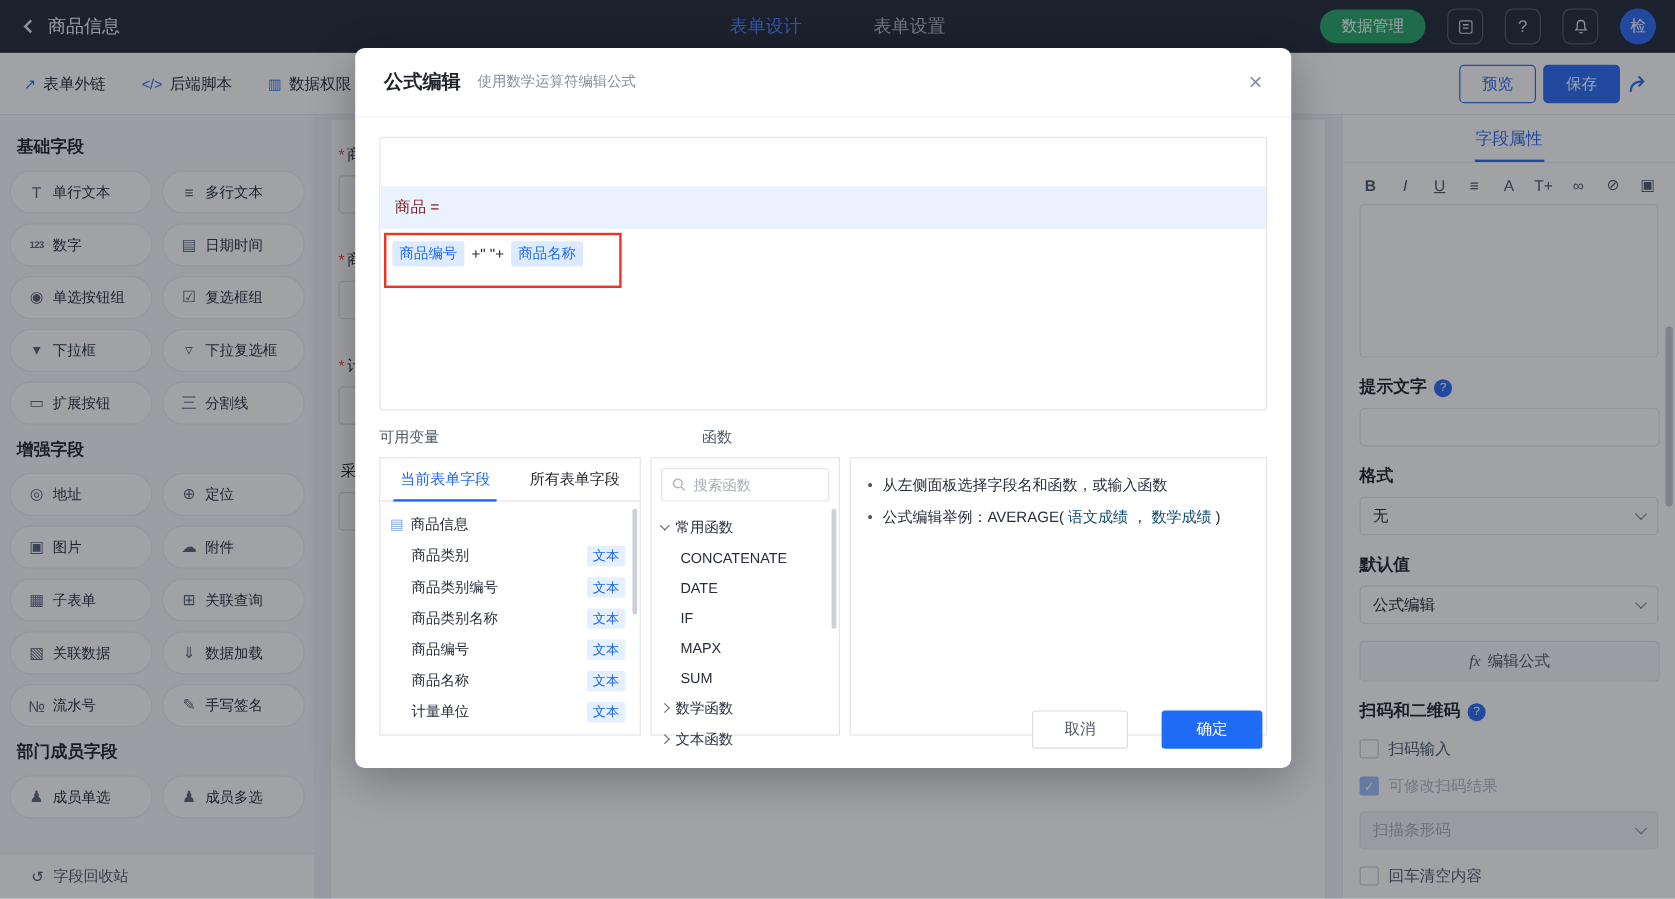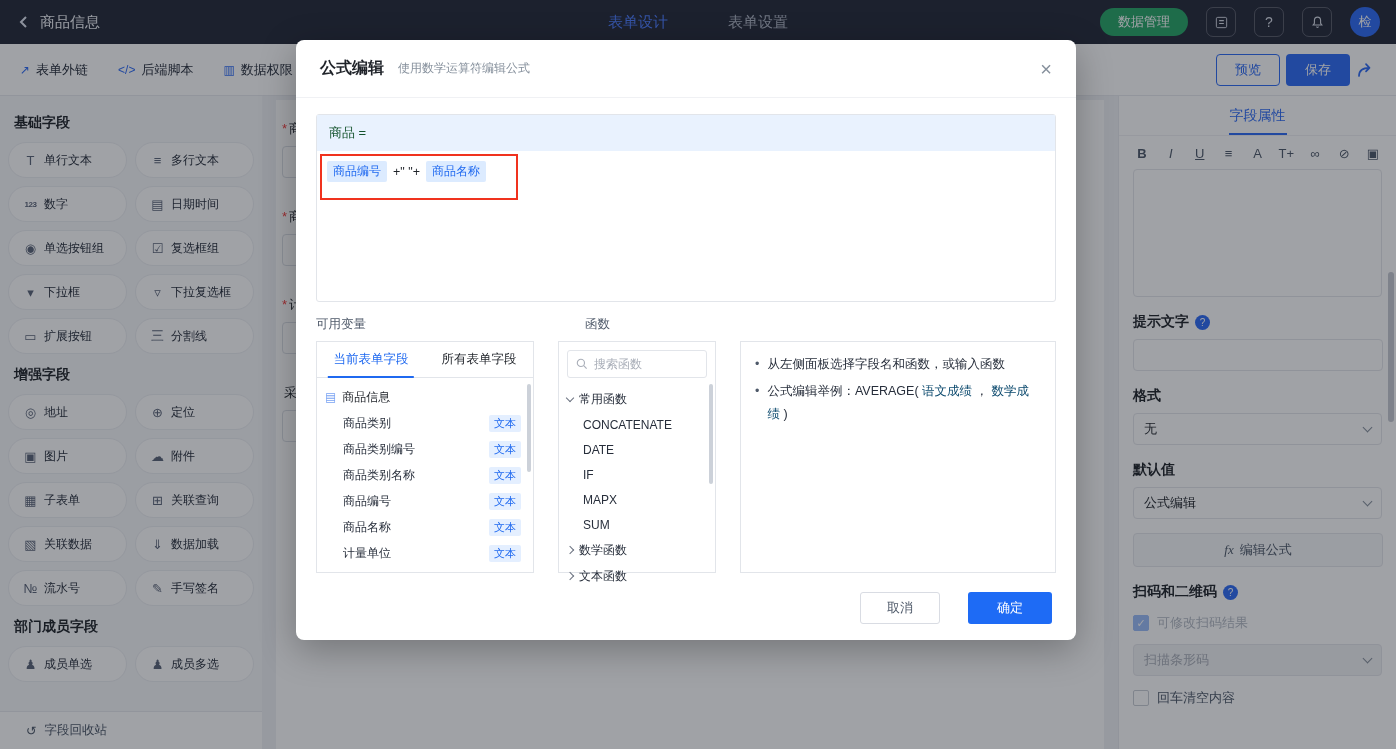"商品 =" .fbox-strip { color: #14532d -> #7f1d1d; margin-top: none -> 40px }
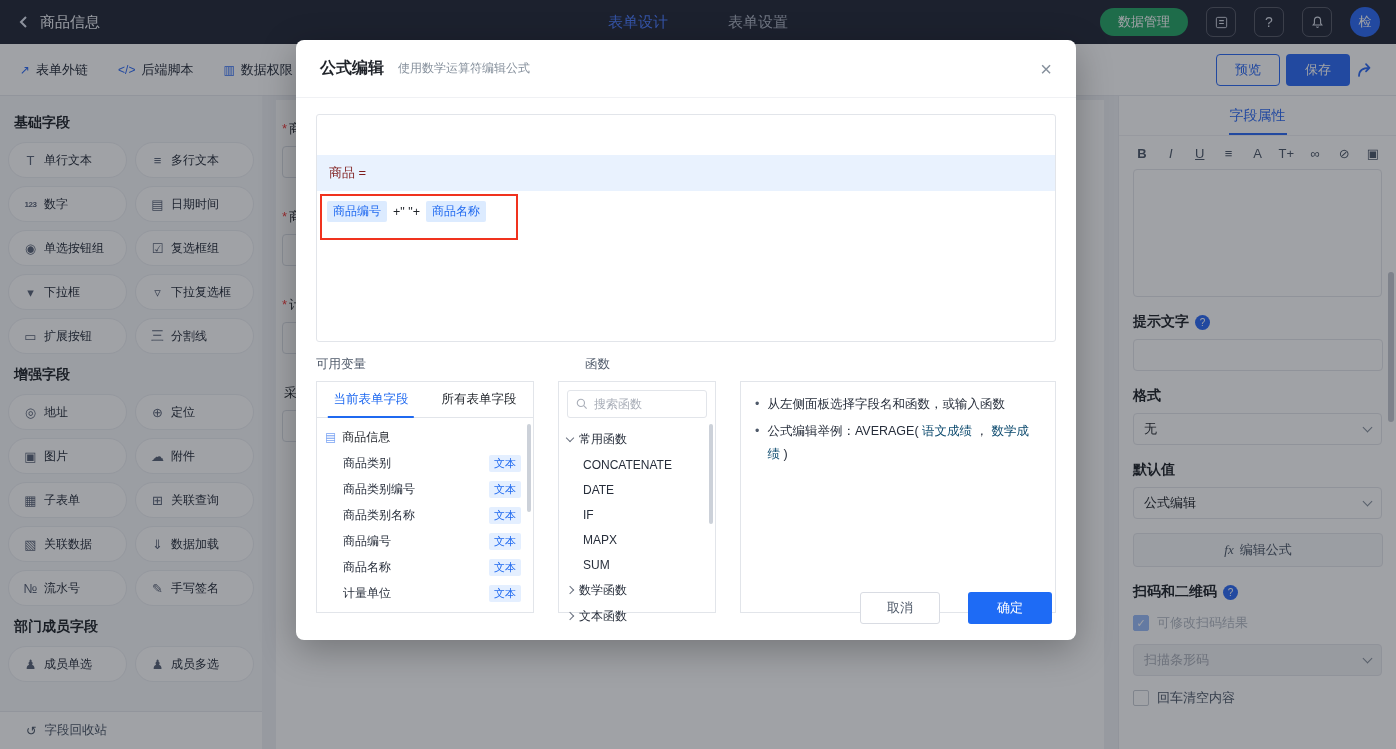"当前表单字段" .m-panels { gap: 24px -> 8px }
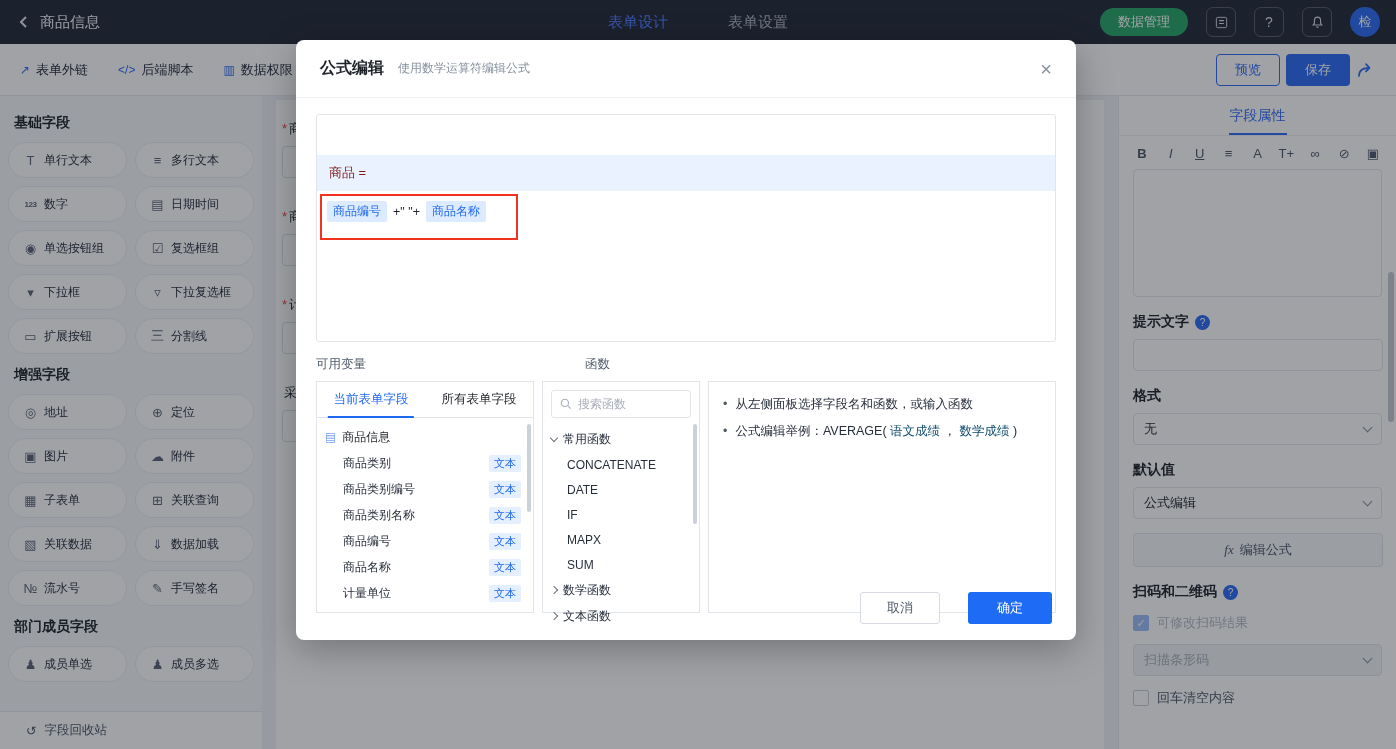"扫码输入" div.chk-row { html: none -> <div> <span></span> <span>扫码输入</span> </div> }
